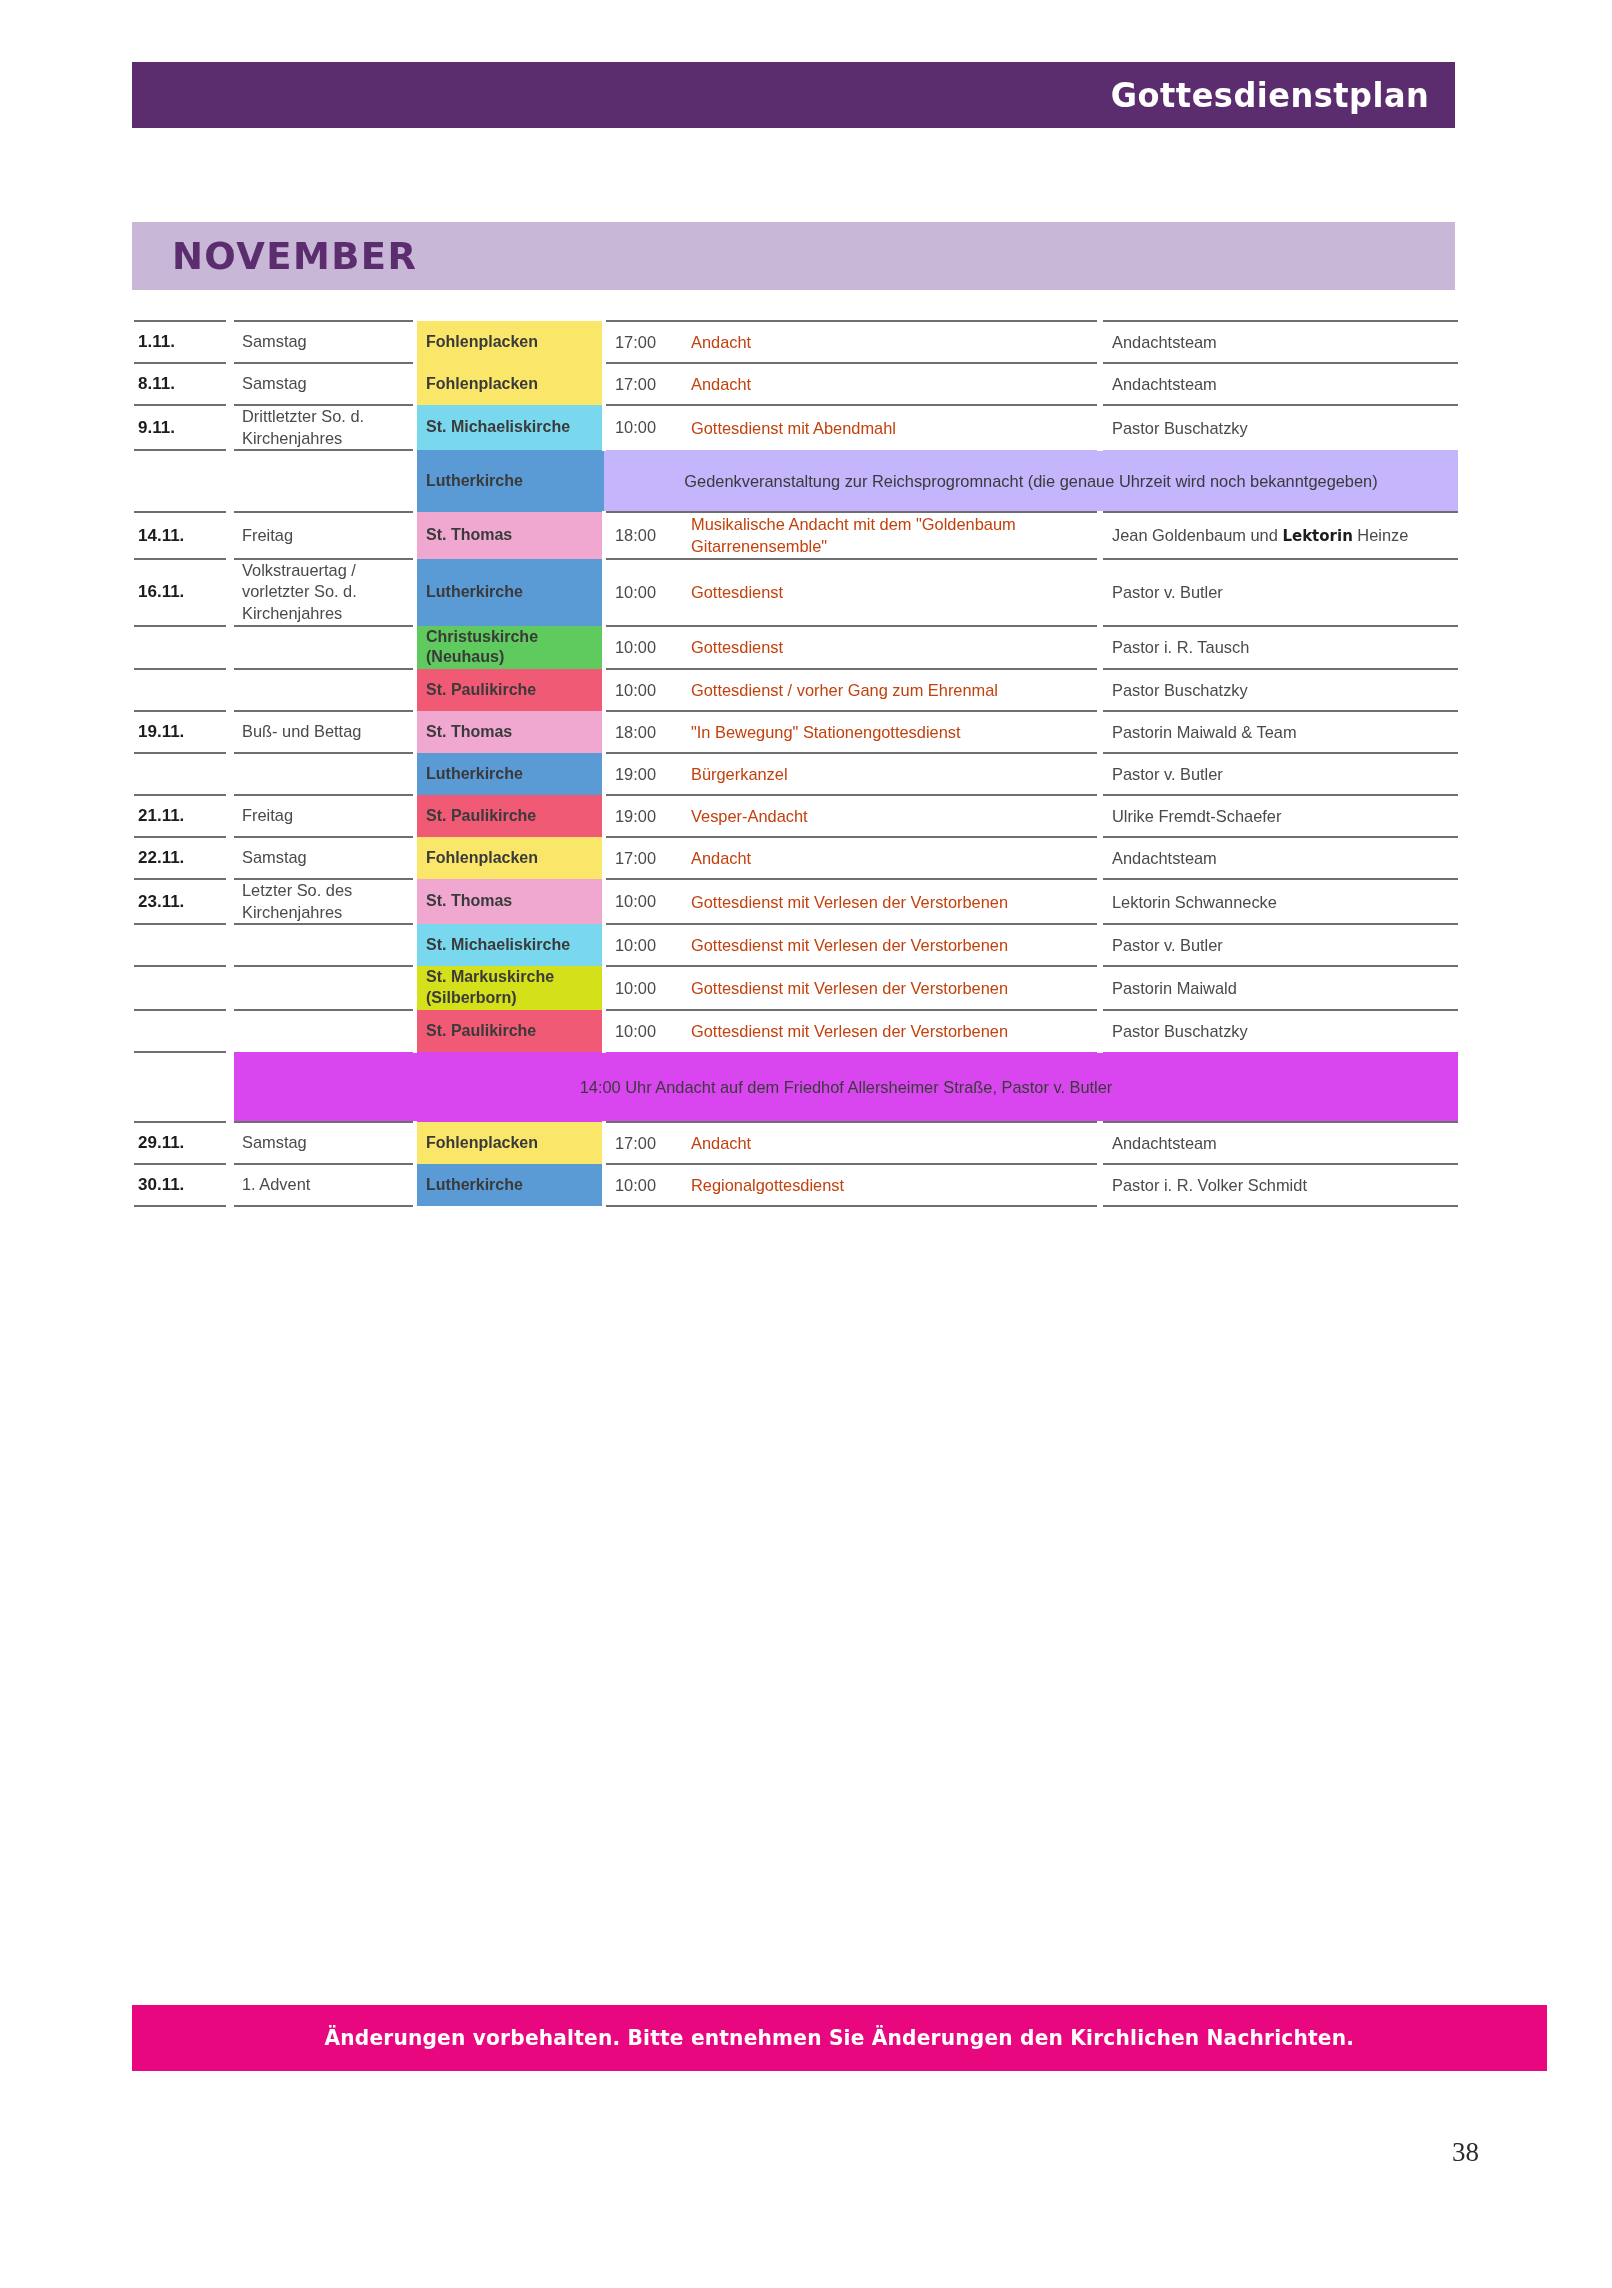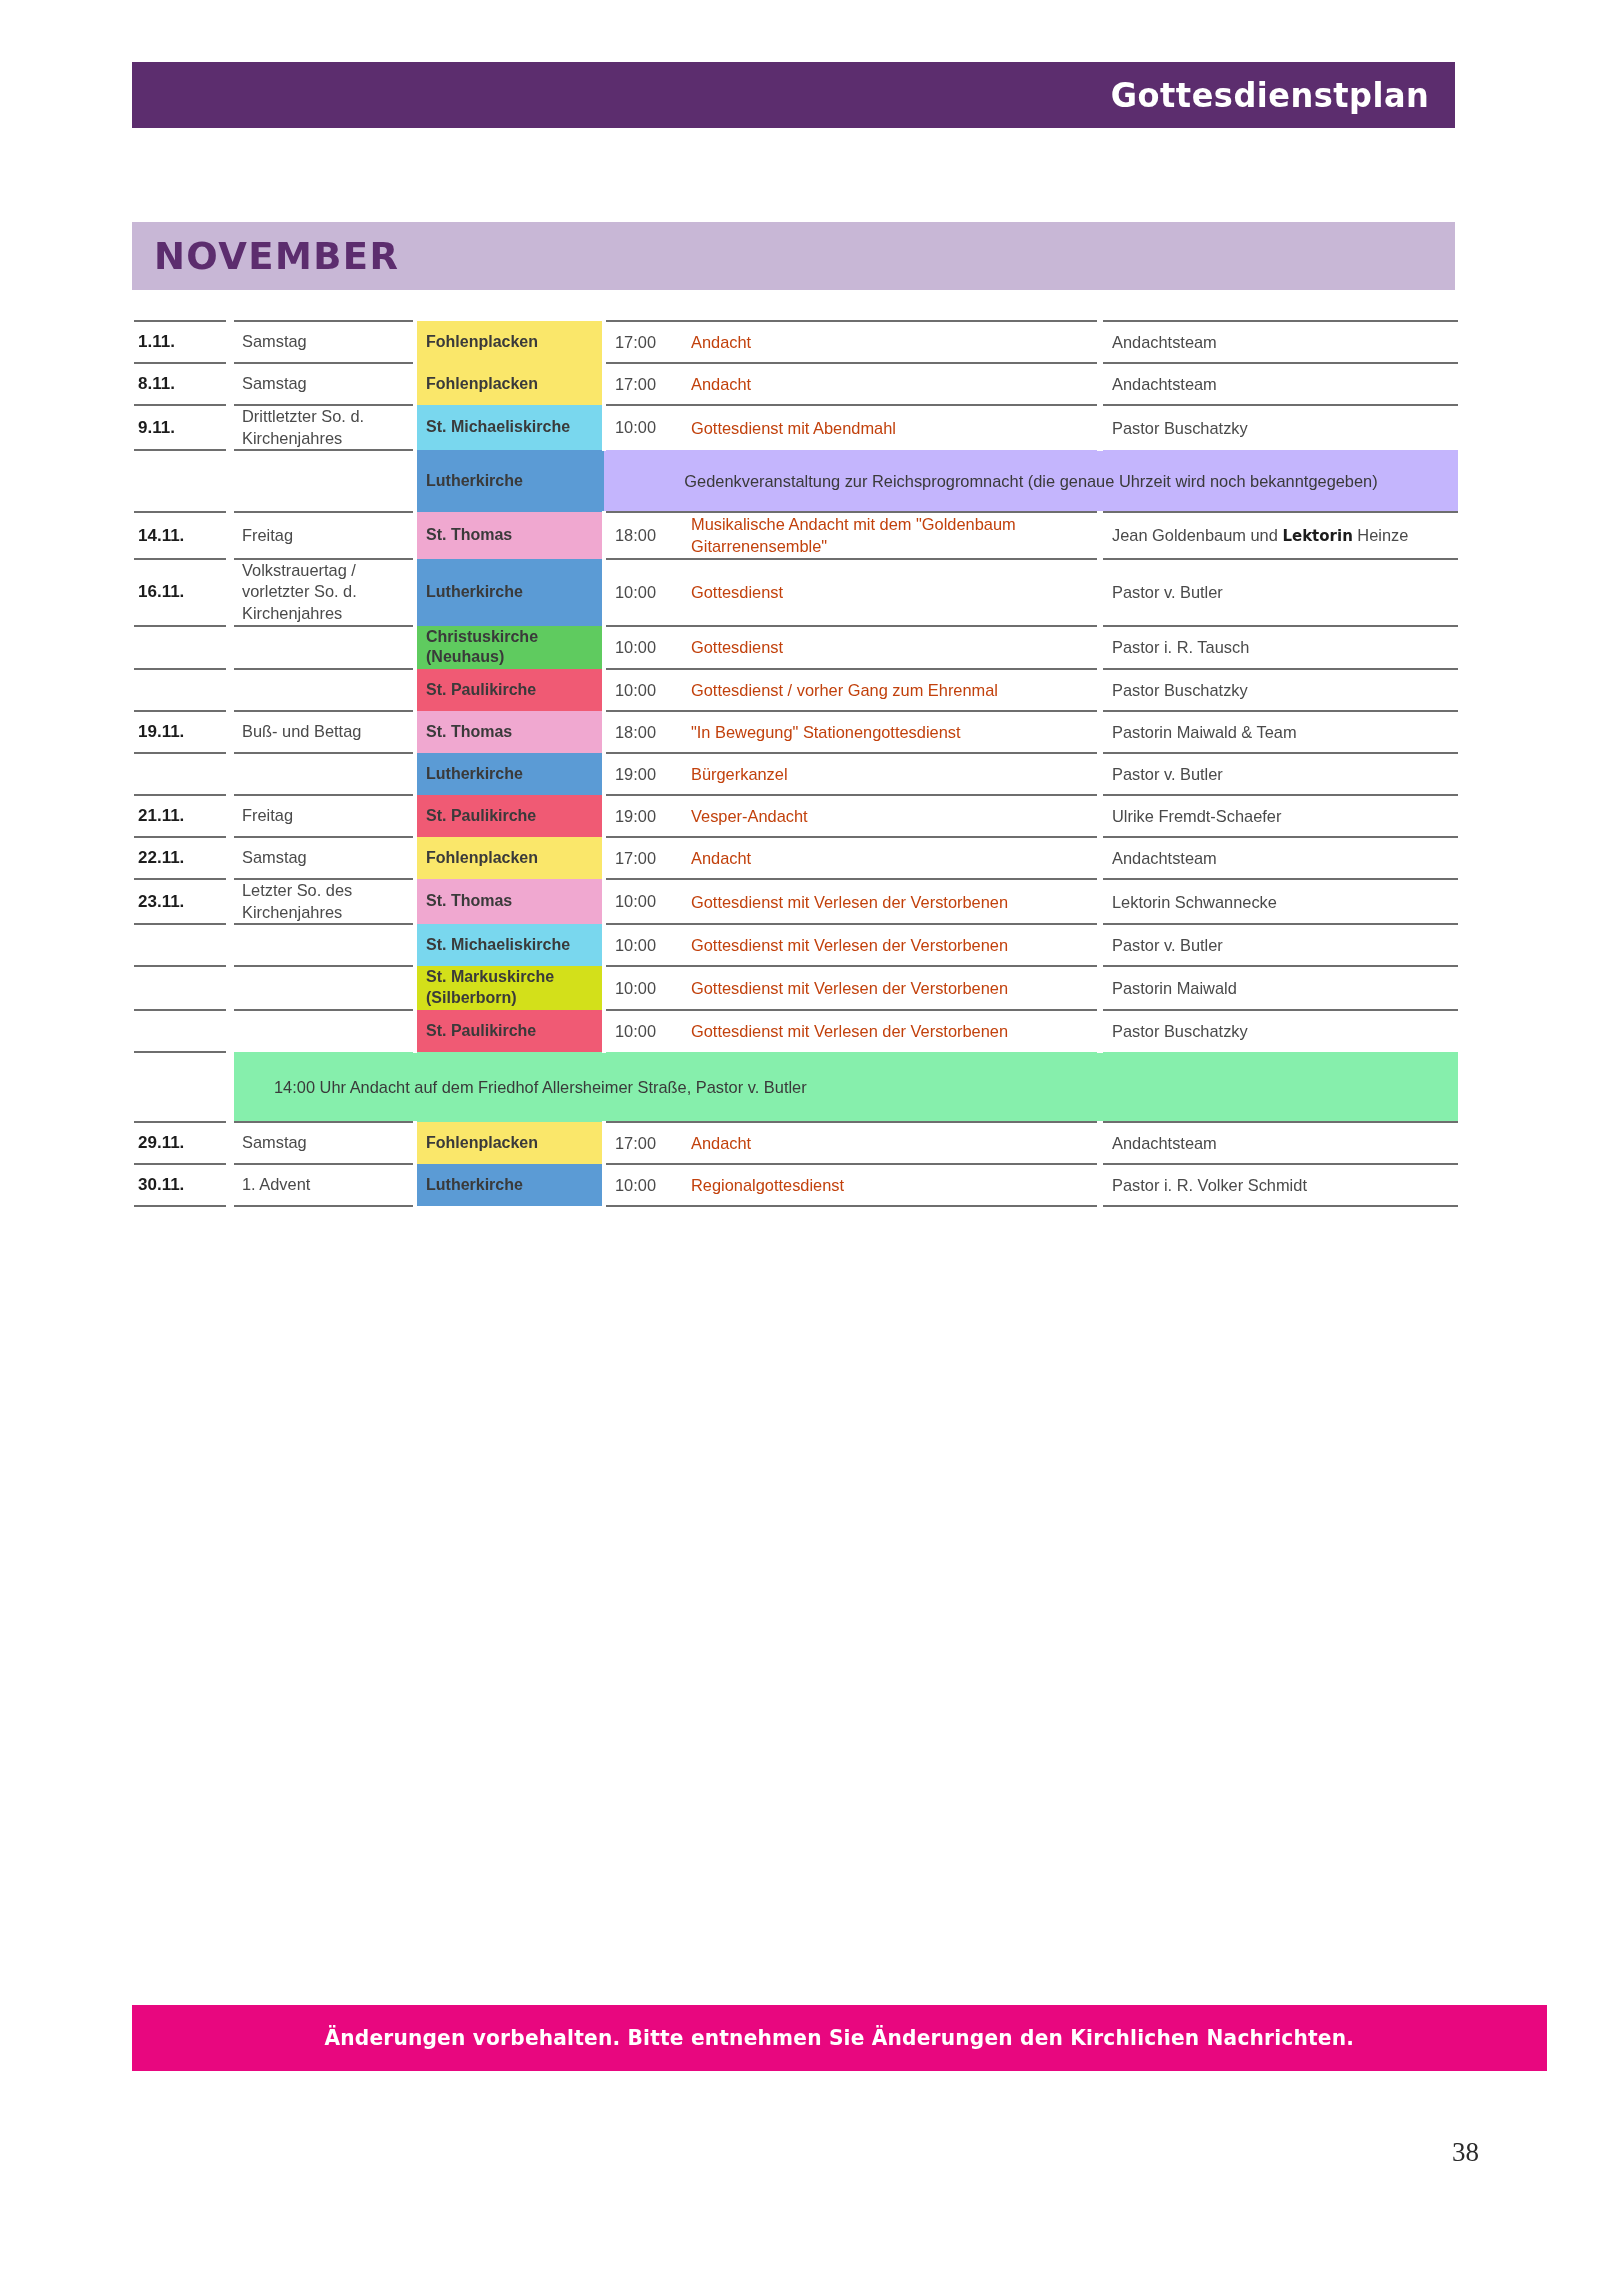"NOVEMBER" .month-band { padding-left: 22px -> 40px }
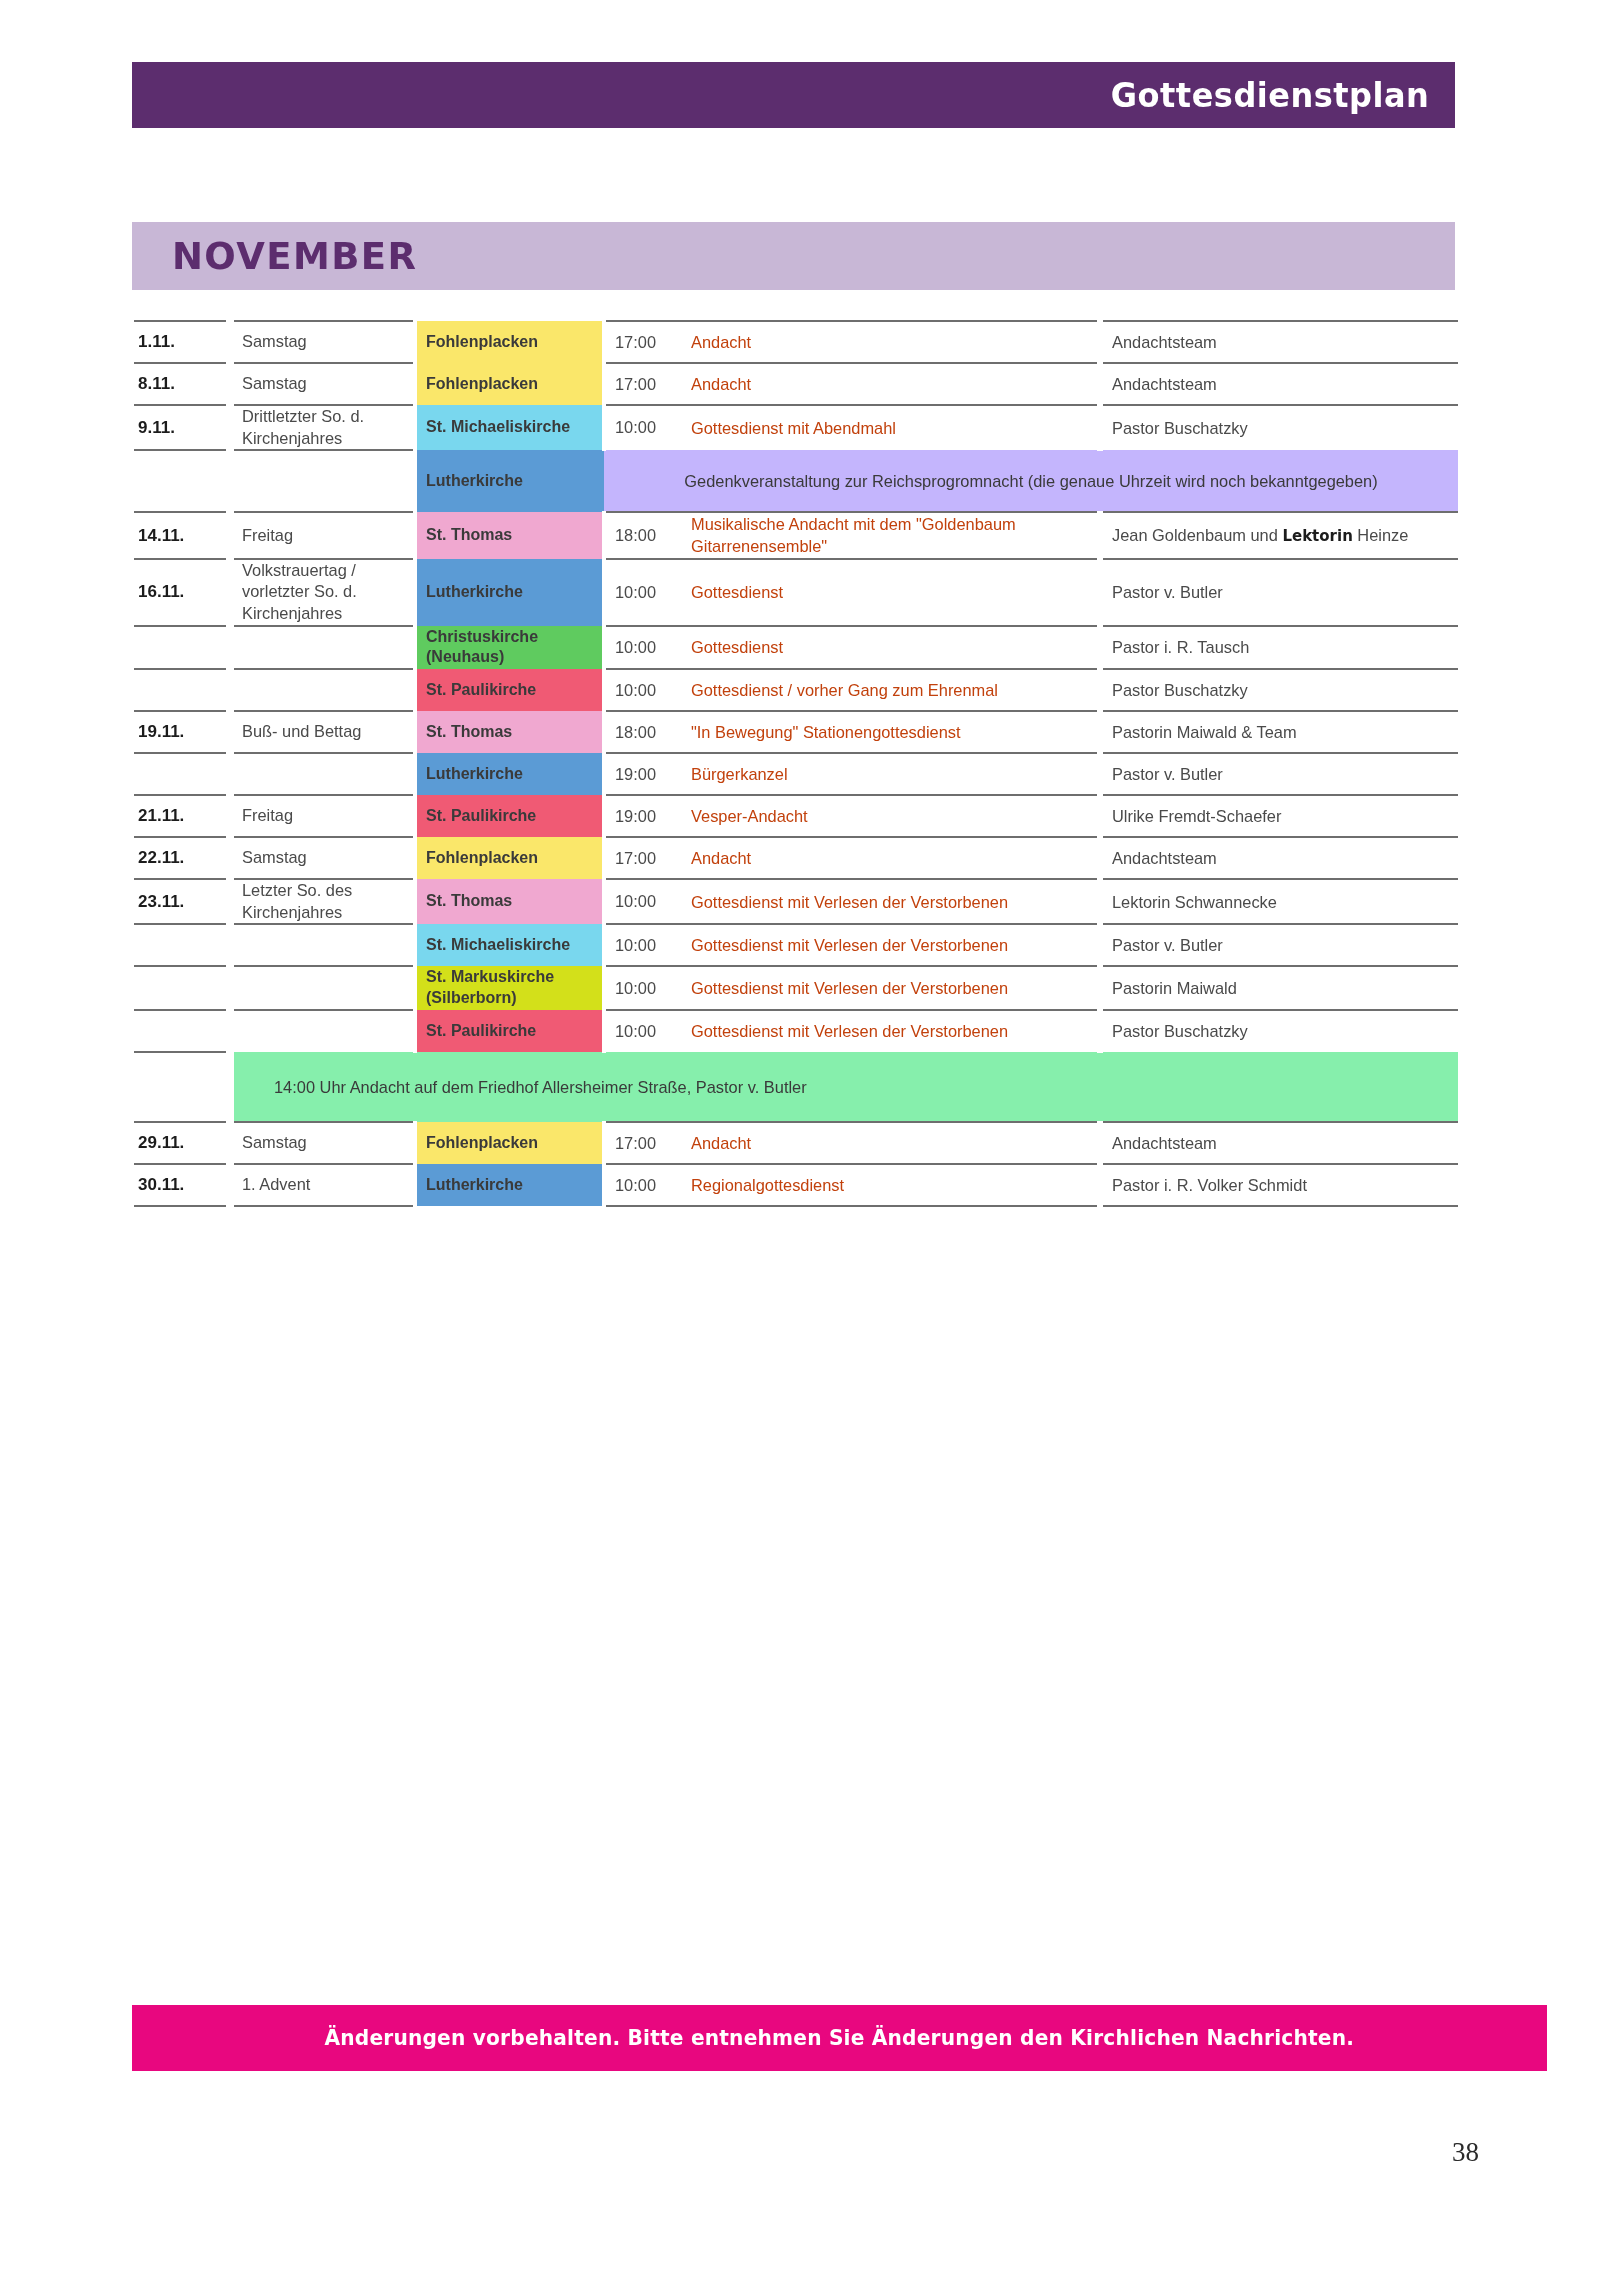"14:00 Uhr Andacht auf dem" td.note-grey { background: #86efac -> #d946ef; text-align: none -> center }
